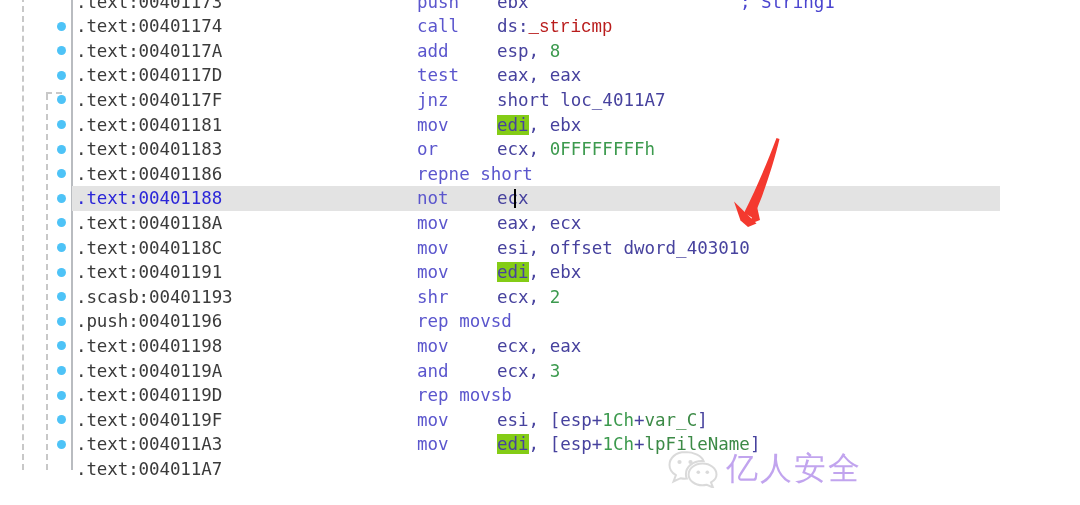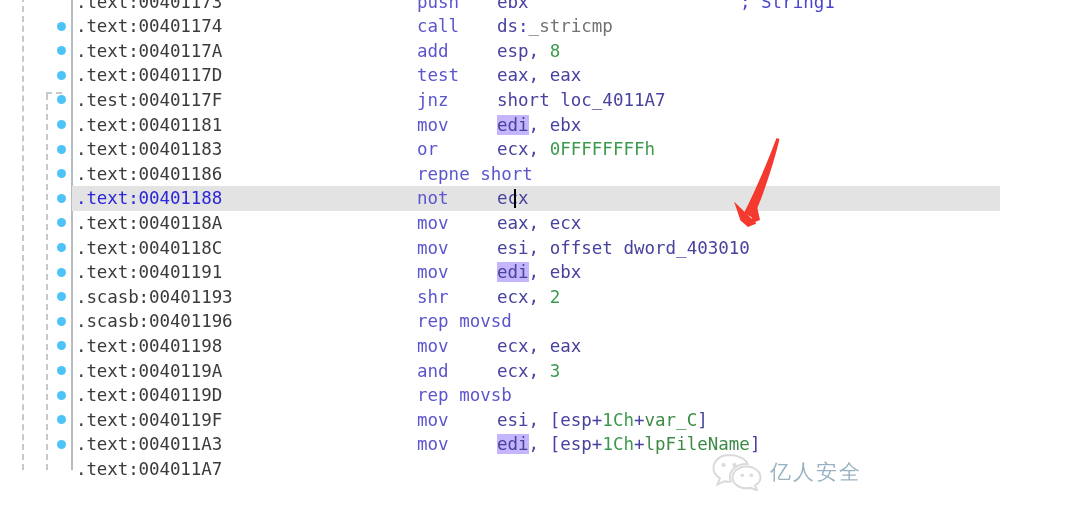"_stricmp" .sym { color: #737373 -> #b91c1c; font-family: none -> Liberation Mono, monospace }
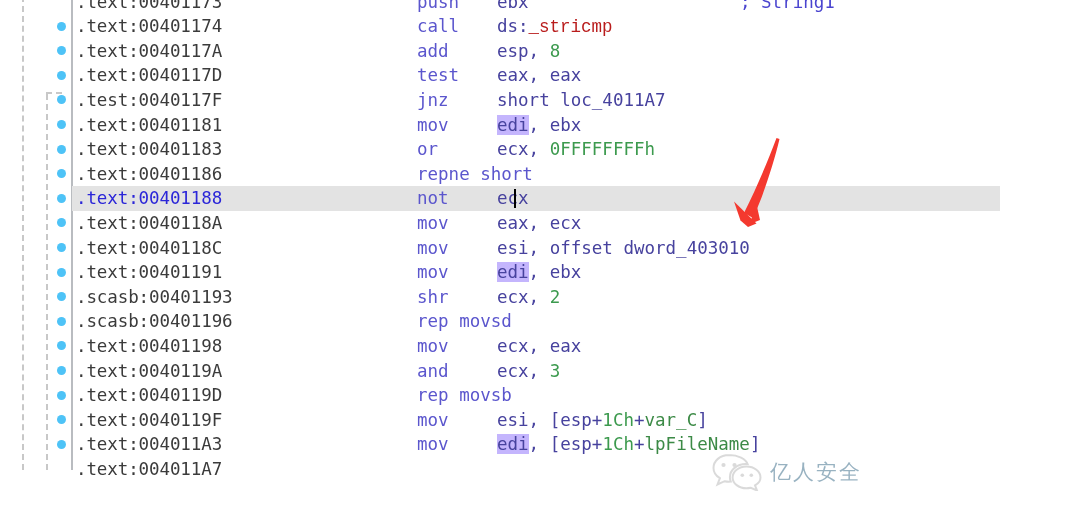".test:0040117F" span.addr { text: .test:0040117F -> .text:0040117F }
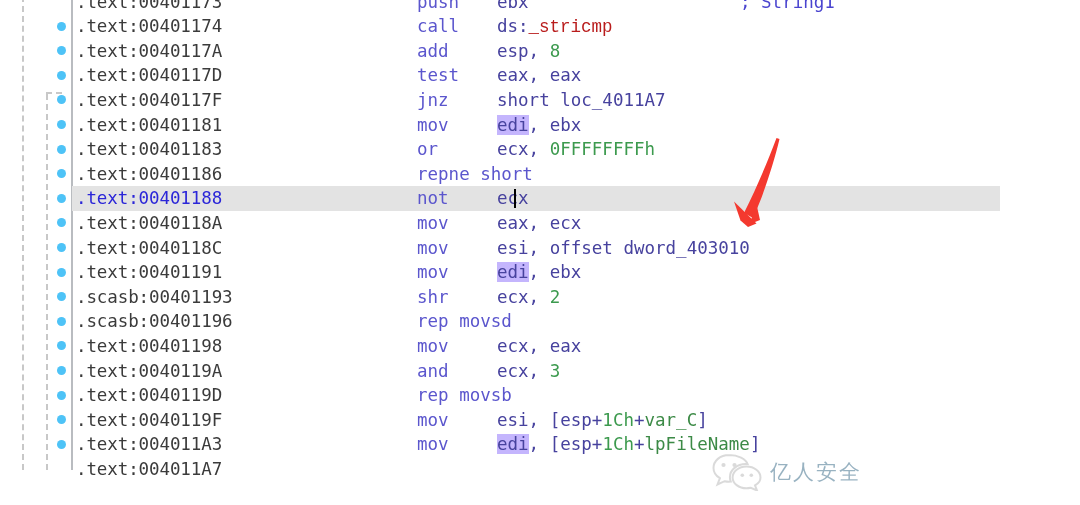"edi" .reghl { background: #c4b5fd -> #84cc16 }
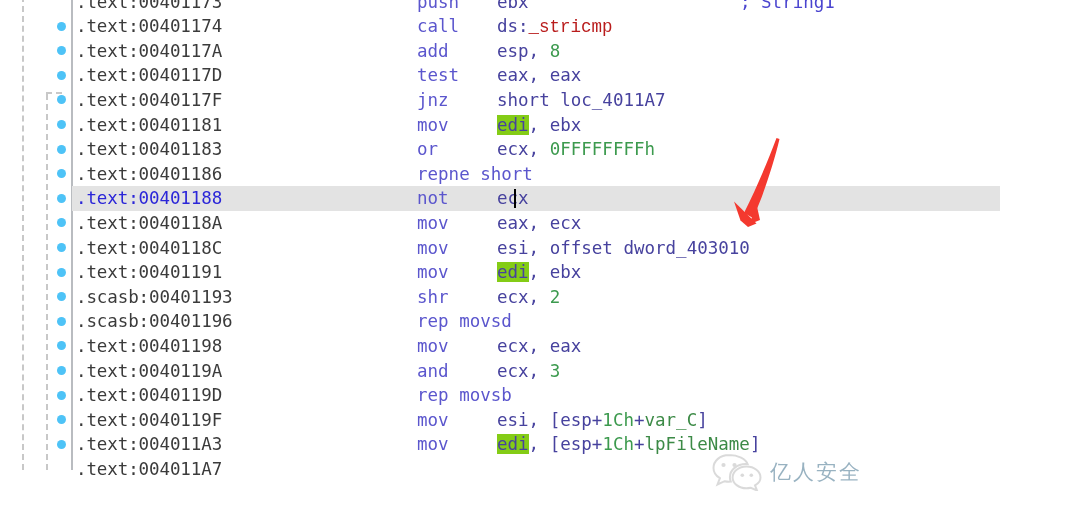".scasb:00401196" span.addr { text: .scasb:00401196 -> .push:00401196 }
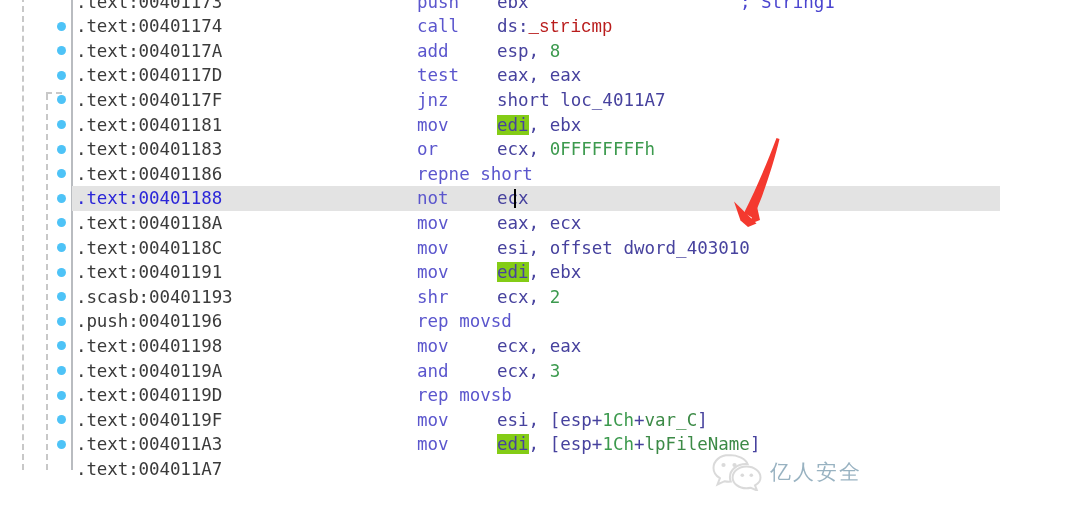"亿人安全" .watermark .wm-text { color: #0c4a6e -> #6d28d9; font-size: 21px -> 32px }
